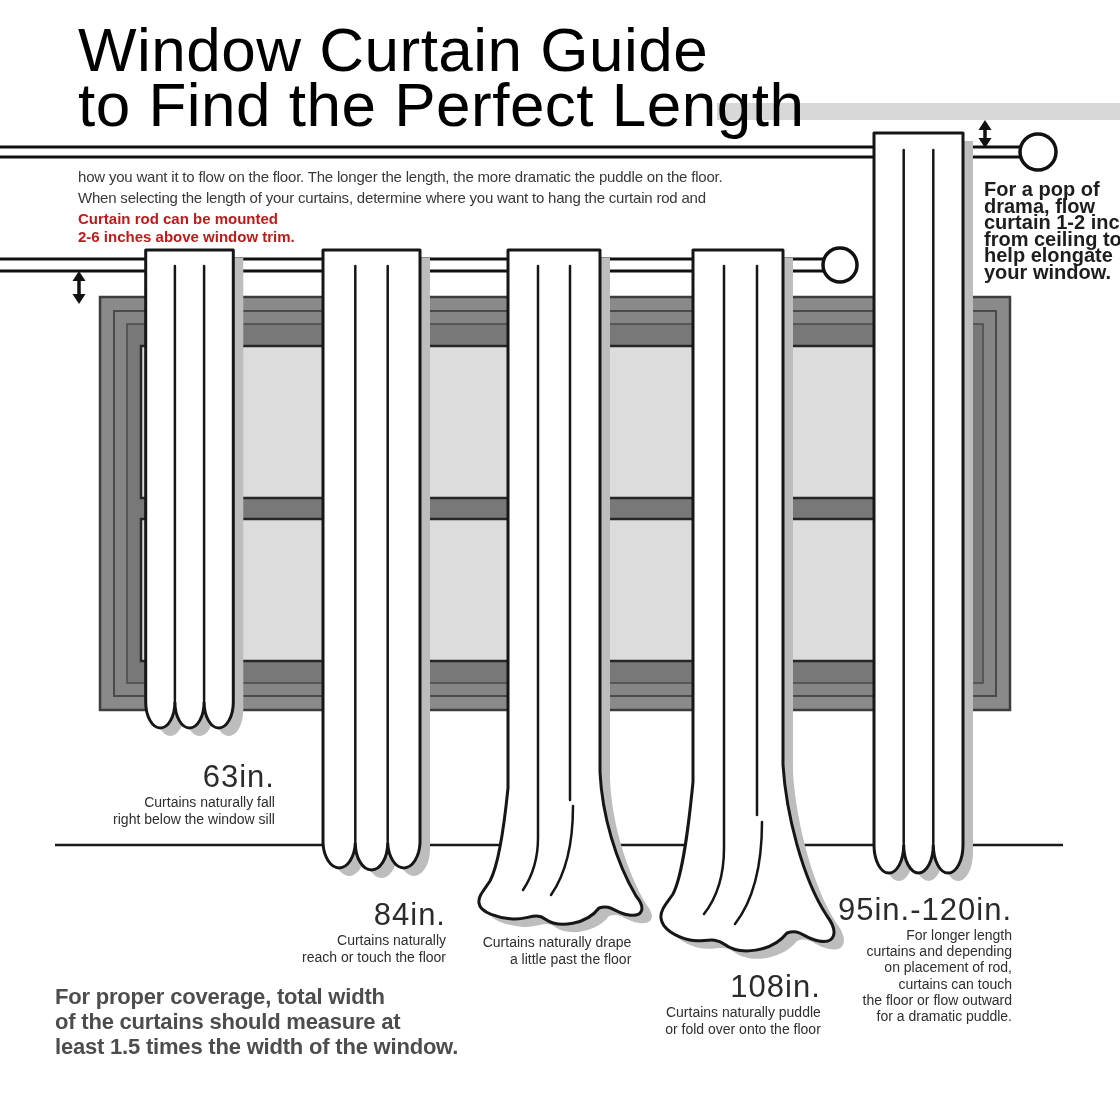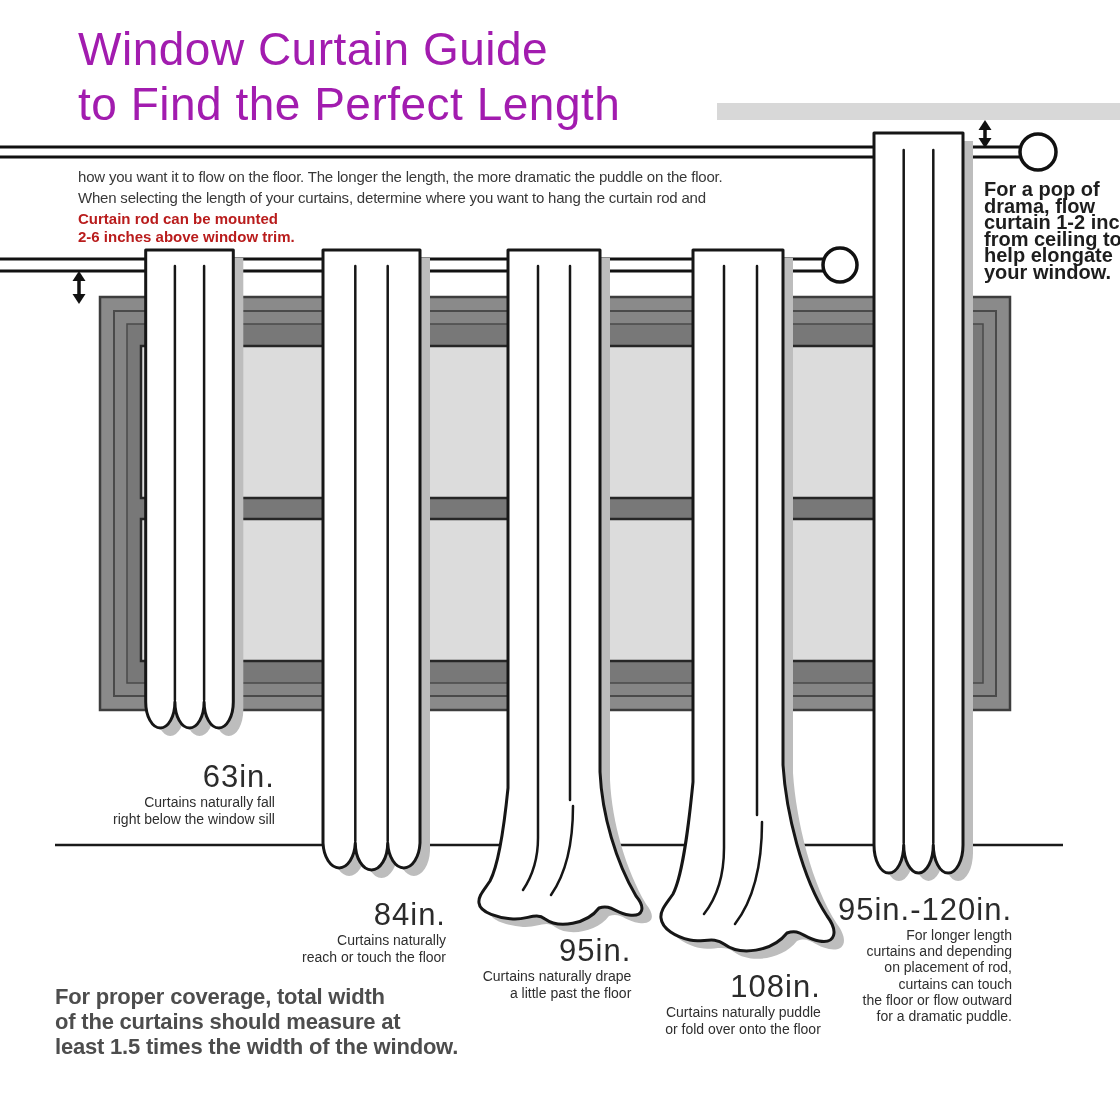"Window Curtain Guide" .title { color: #a21caf -> #000000; font-size: 46px -> 62px }
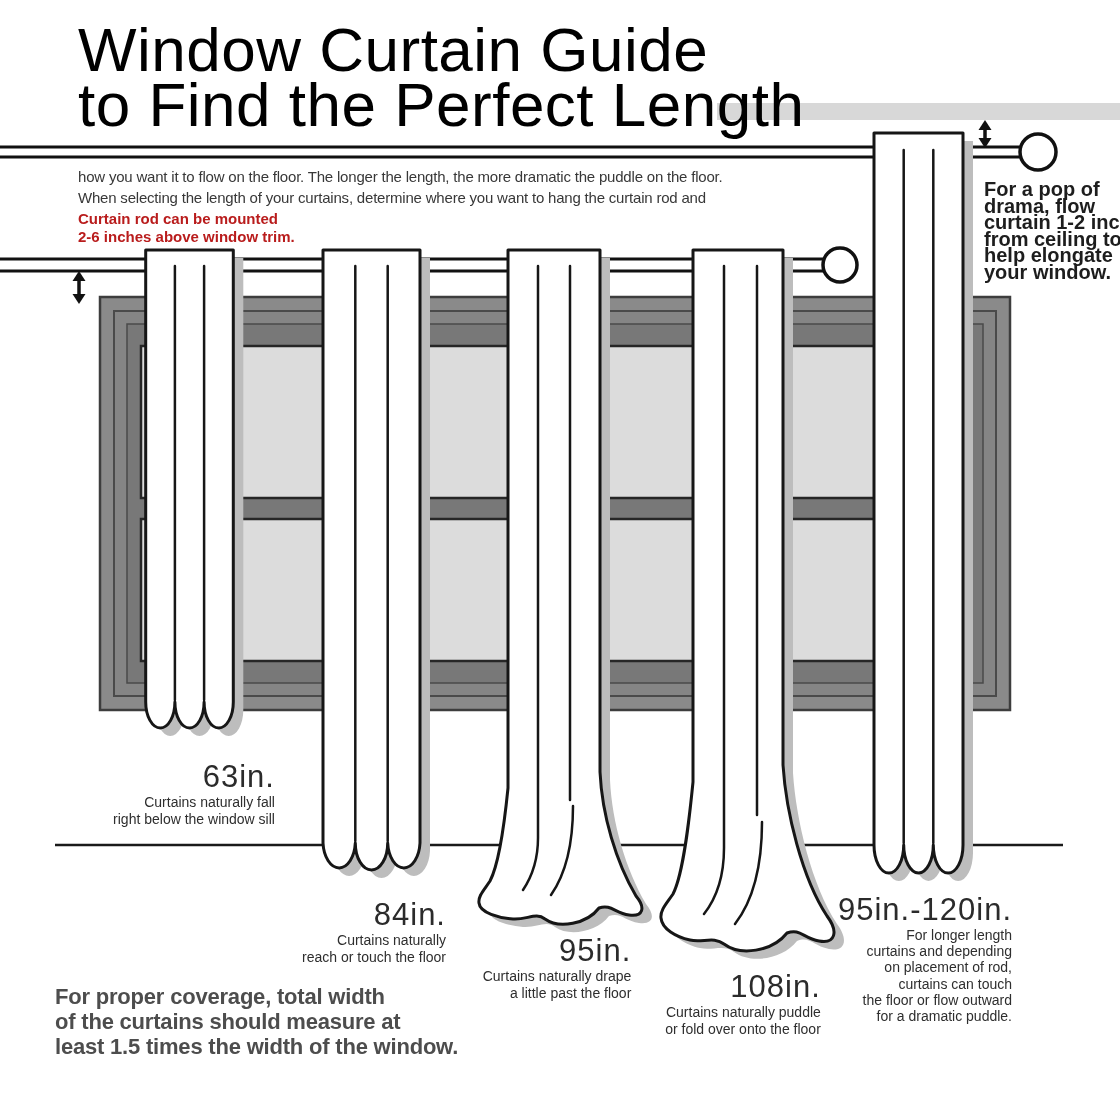"95in." div.num { html: <div>95in.</div> -> none }
